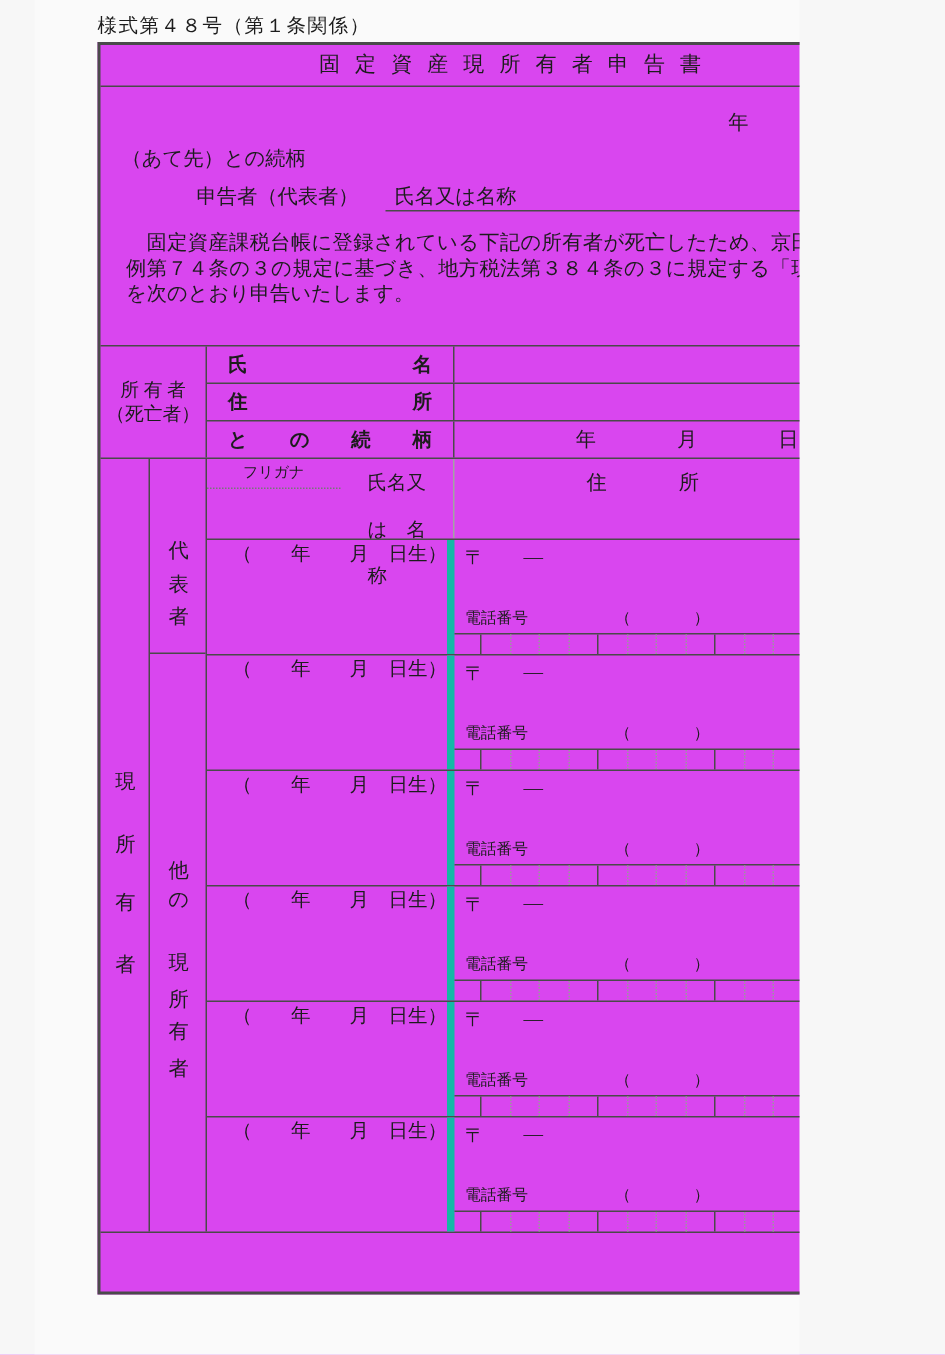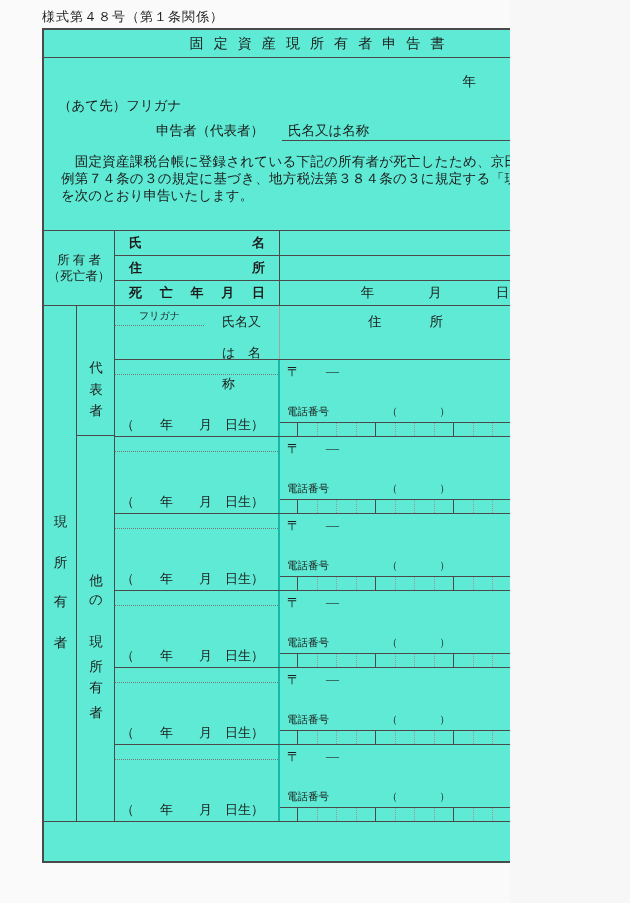"様式第４８号（第１条関係）" .page { margin-left: none -> 23px }
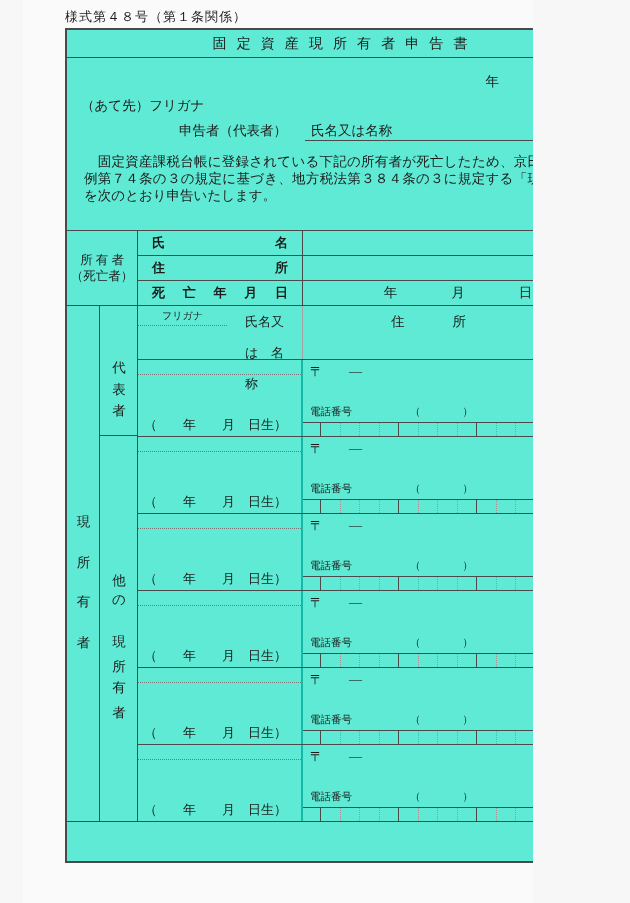"固定資産現所有者申告書" .sheet { background: #5eead4 -> #d946ef }
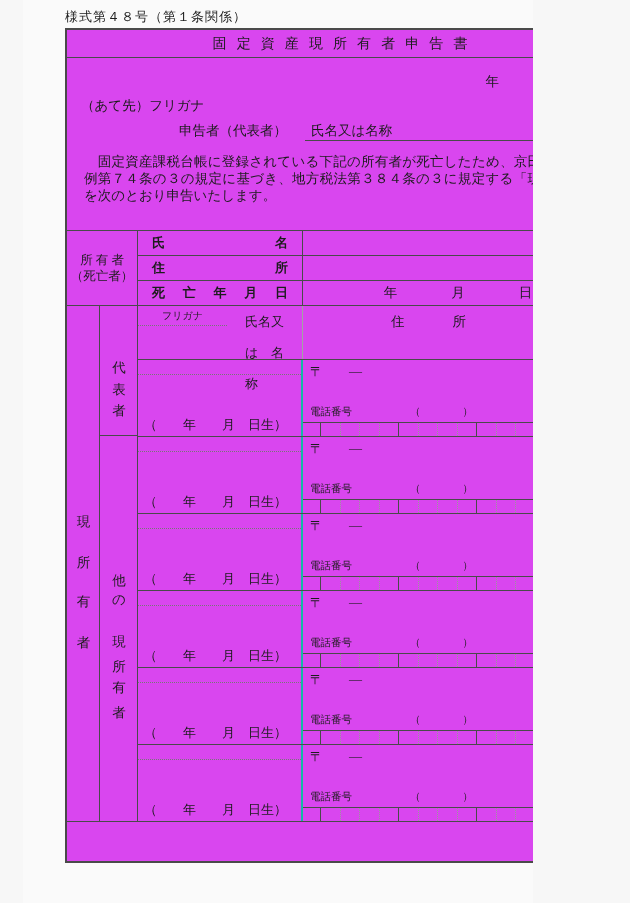"（あて先）フリガナ" div.addressee-line { text: フリガナ -> との続柄 }
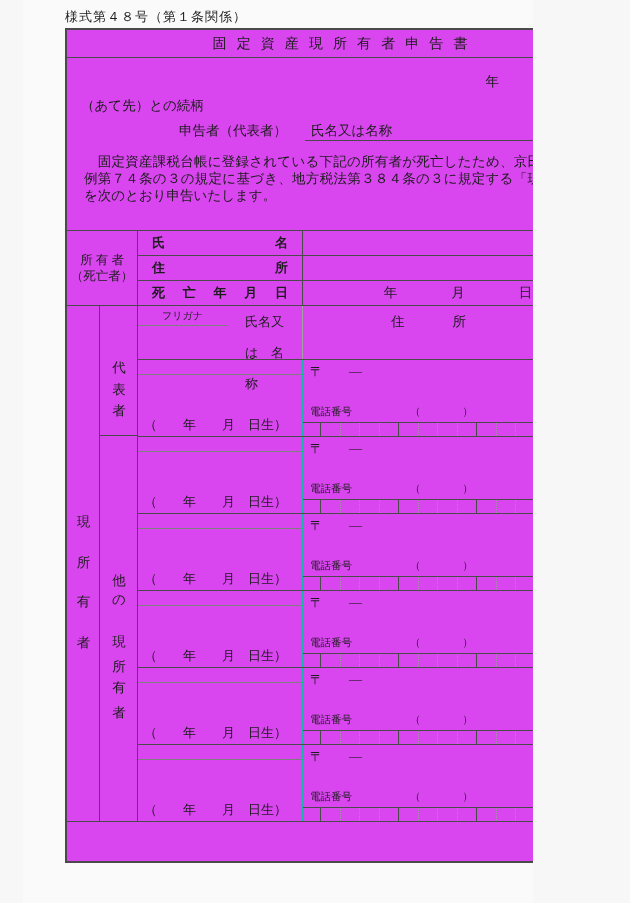"申告者（代表者）" .declarant-line { padding-left: 112px -> 64px }
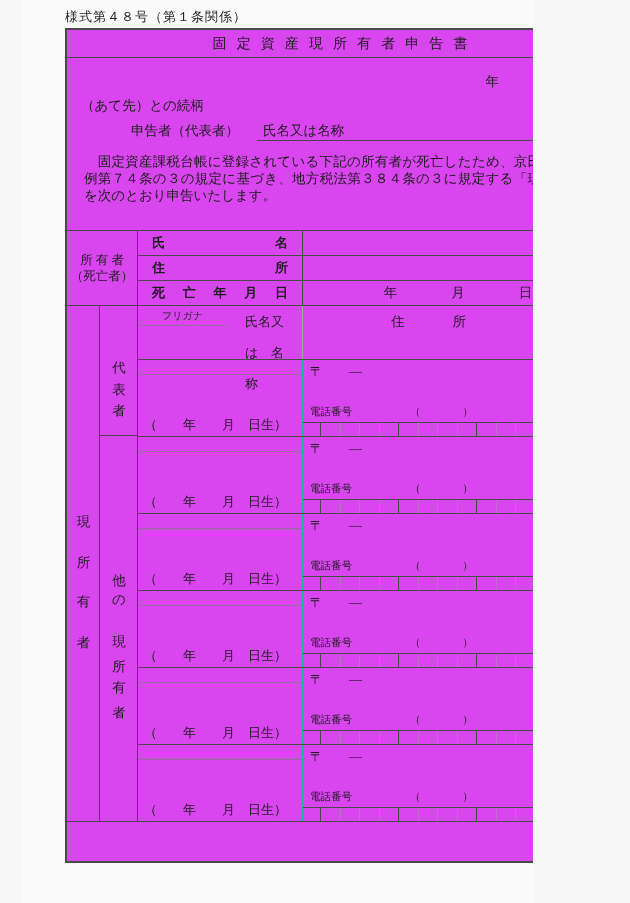"死亡年月日" div { text: 死亡年月日 -> との続柄 }
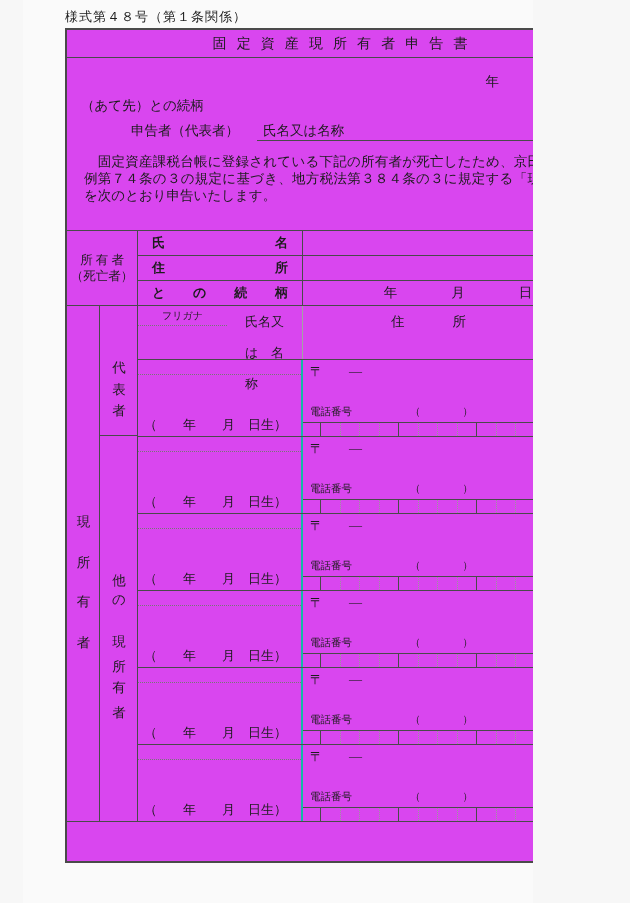"（ 年 月 日生）" .name-cell { border-right: 2px solid #14b8a6 -> 5px solid #14b8a6; flex-direction: column -> row }
